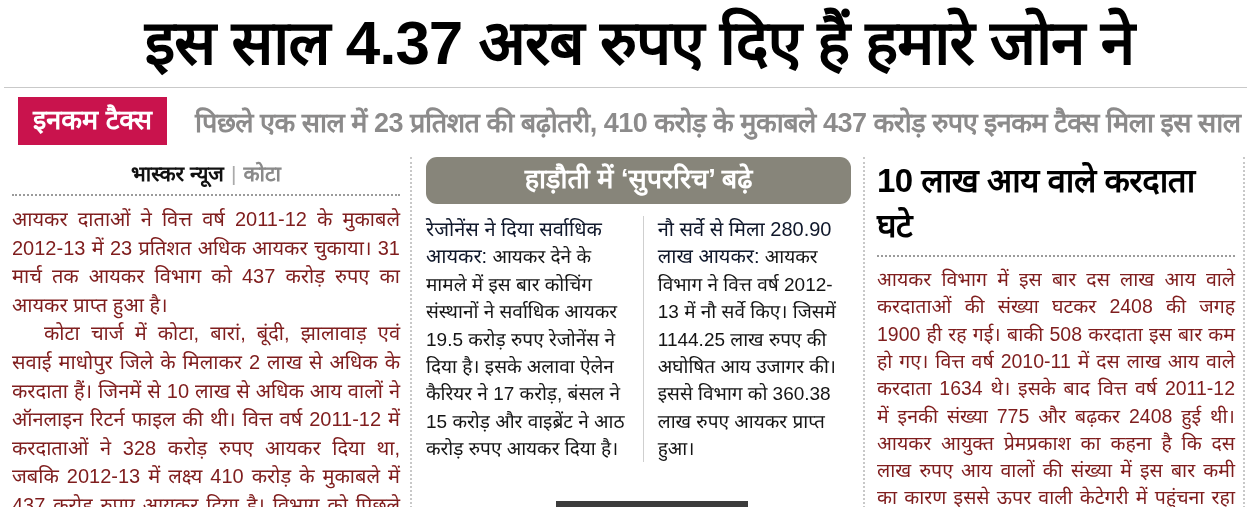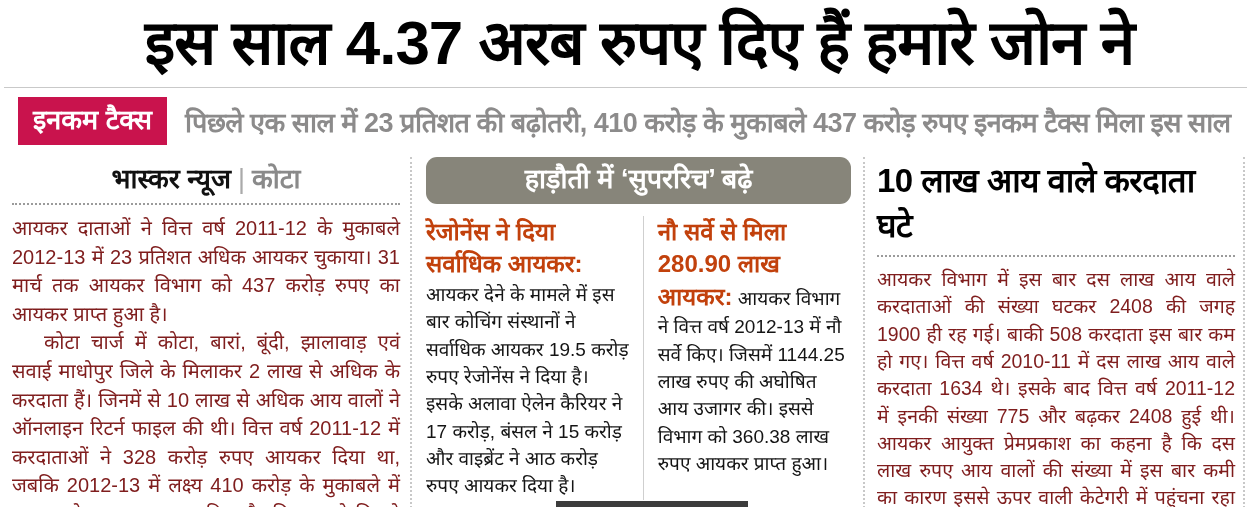"इनकम टैक्स" .kicker-row { gap: 18px -> 28px }
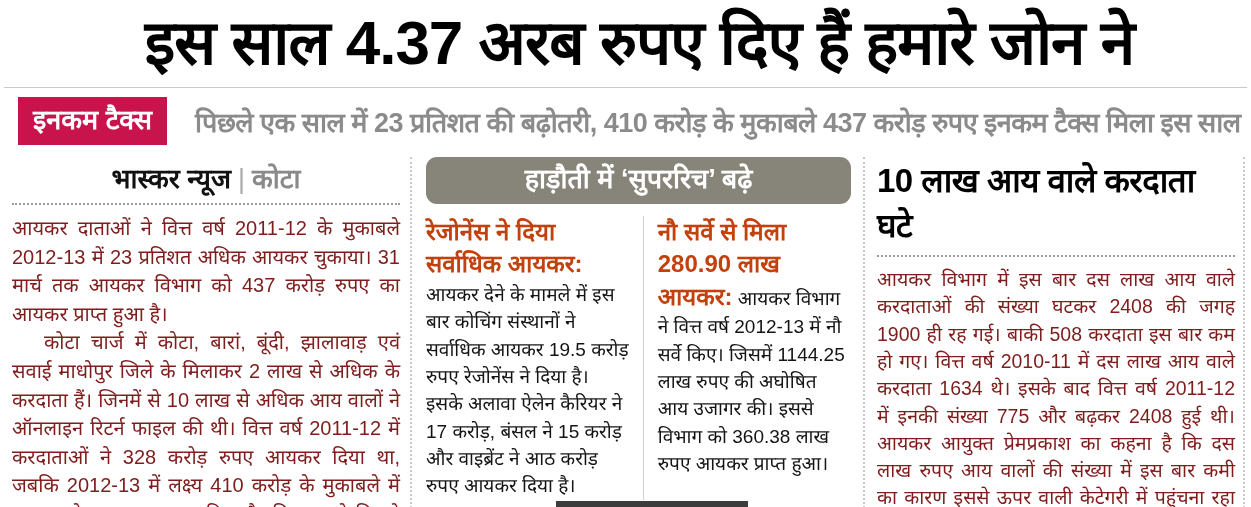"भास्कर न्यूज | कोटा" .byline { font-size: 27px -> 21px }
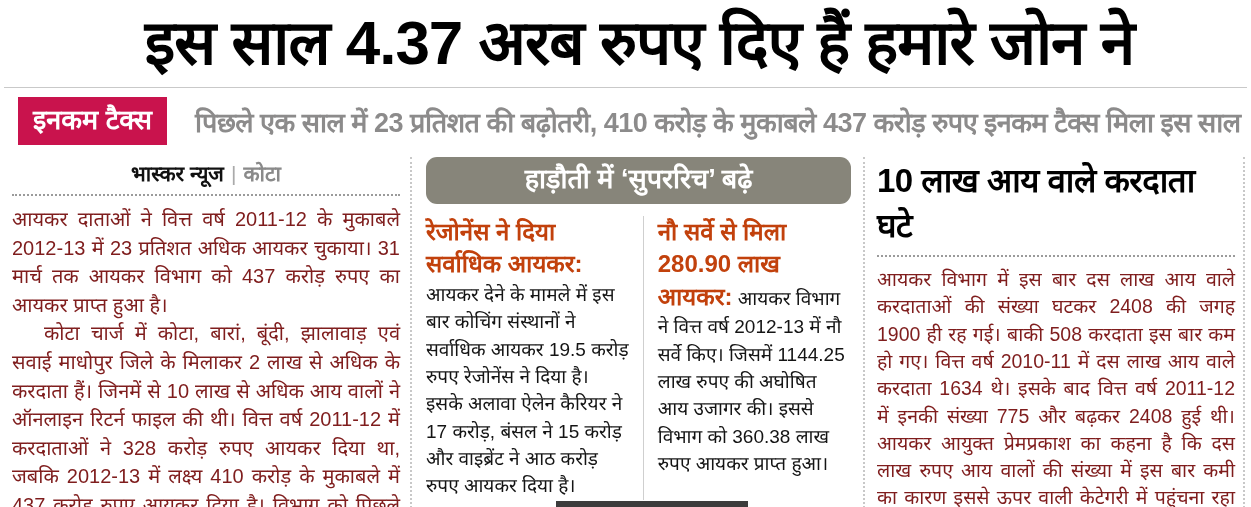"रेजोनेंस ने दिया सर्वाधिक आयकर:" .runin-head { color: #c2410c -> #0f172a; font-size: 24px -> 20px; font-weight: bold -> normal }
